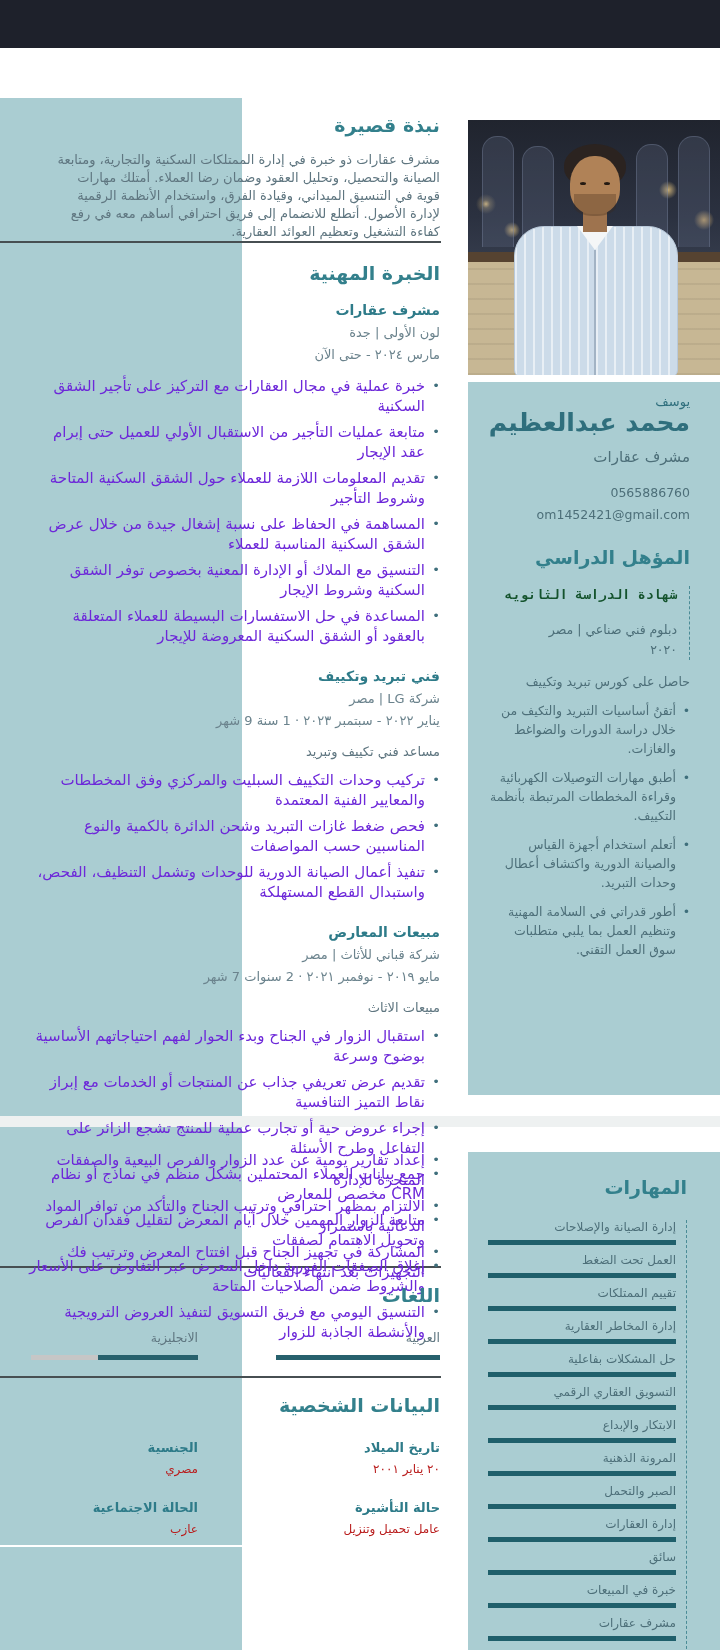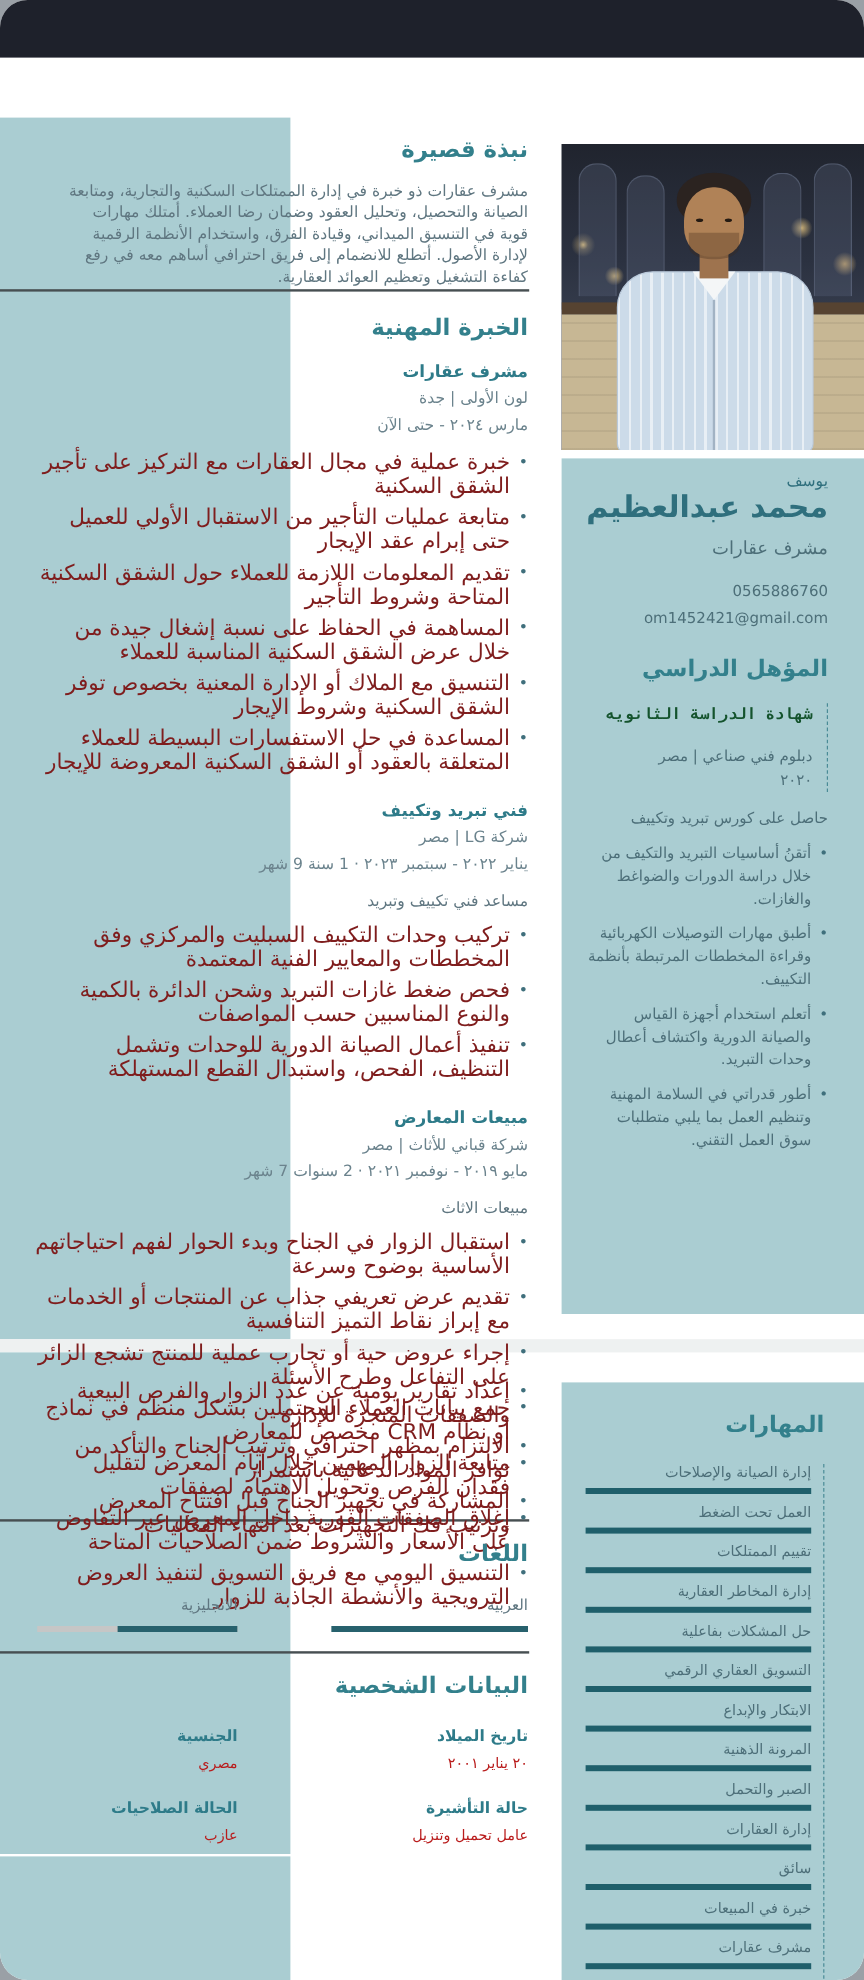"نبذة قصيرة" #page { border-radius: 23px -> none }
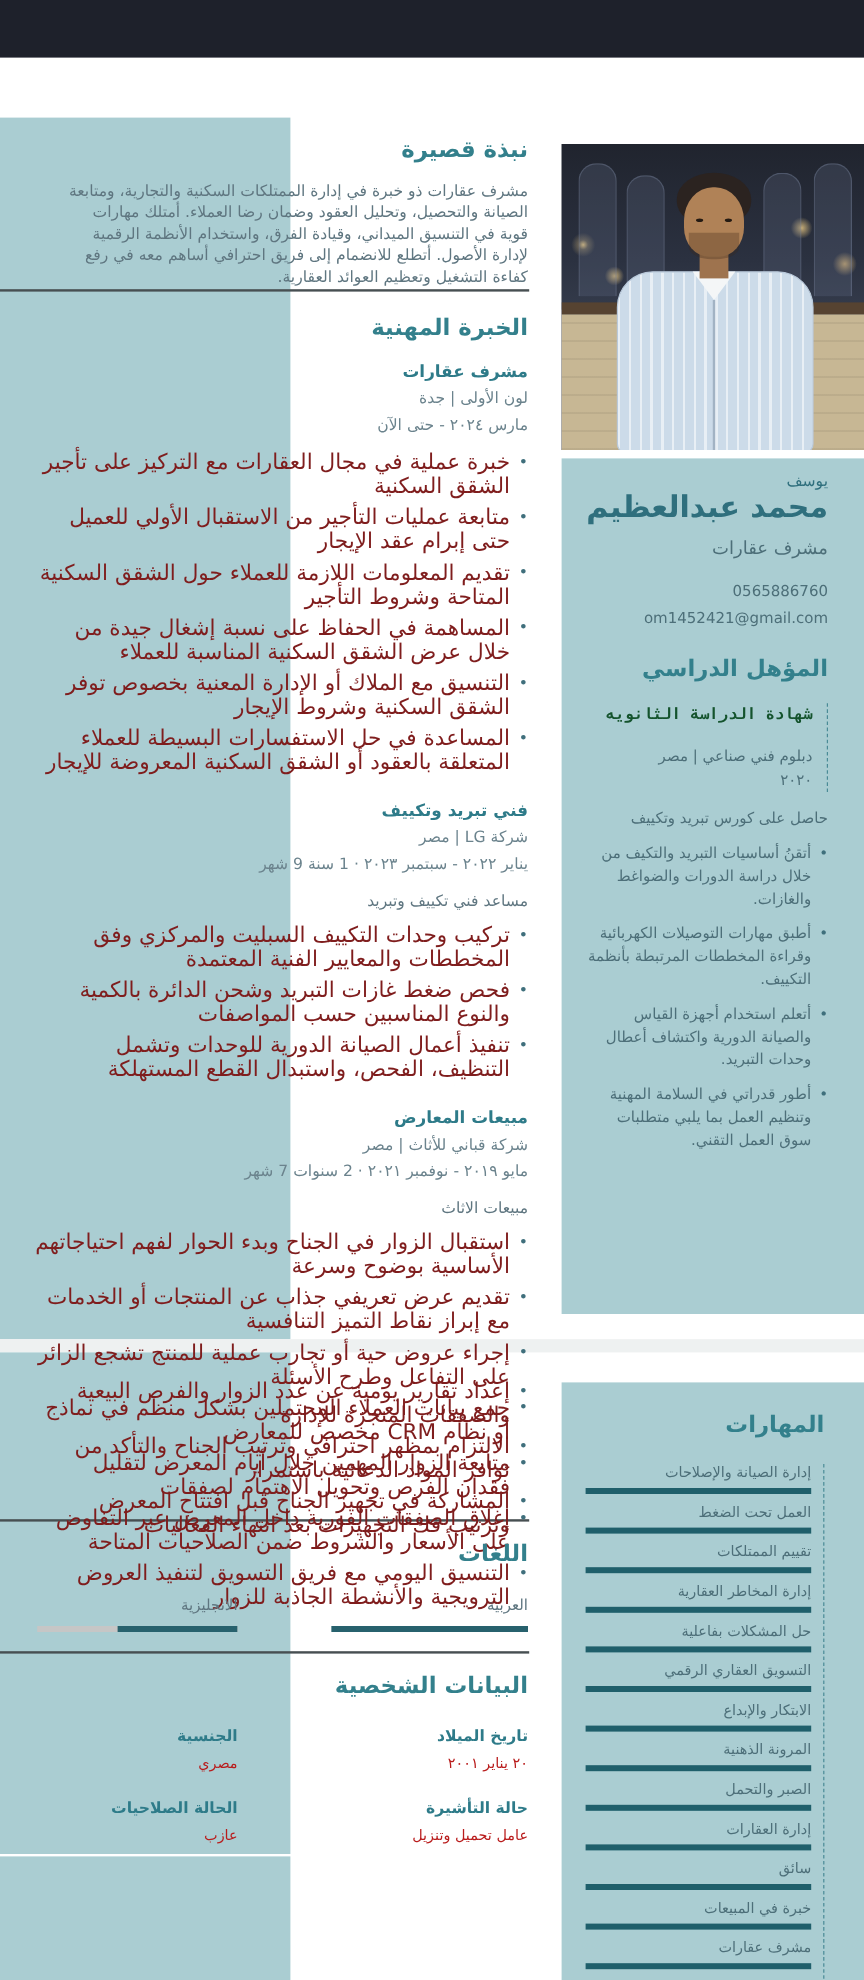"خبرة عملية في مجال العقارات" ul.bullets li { color: #7f1d1d -> #6d28d9; font-size: 18px -> 15px }
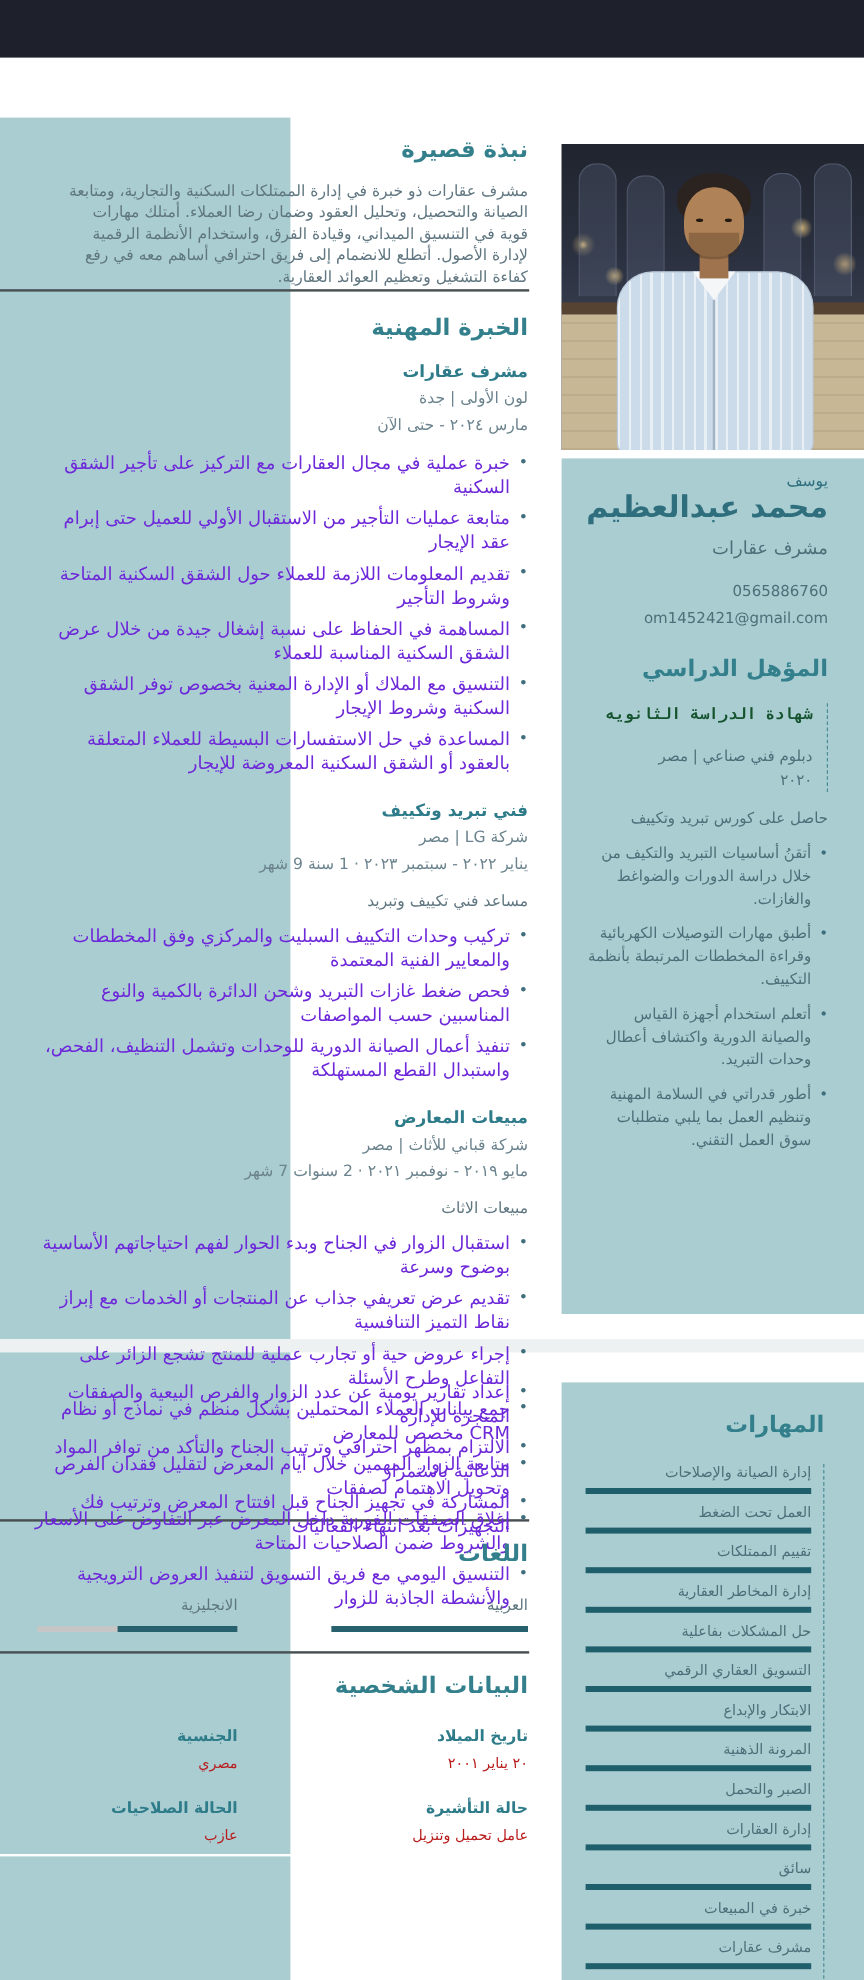"الحالة الصلاحيات" div.pd-label { text: الصلاحيات -> الاجتماعية }
